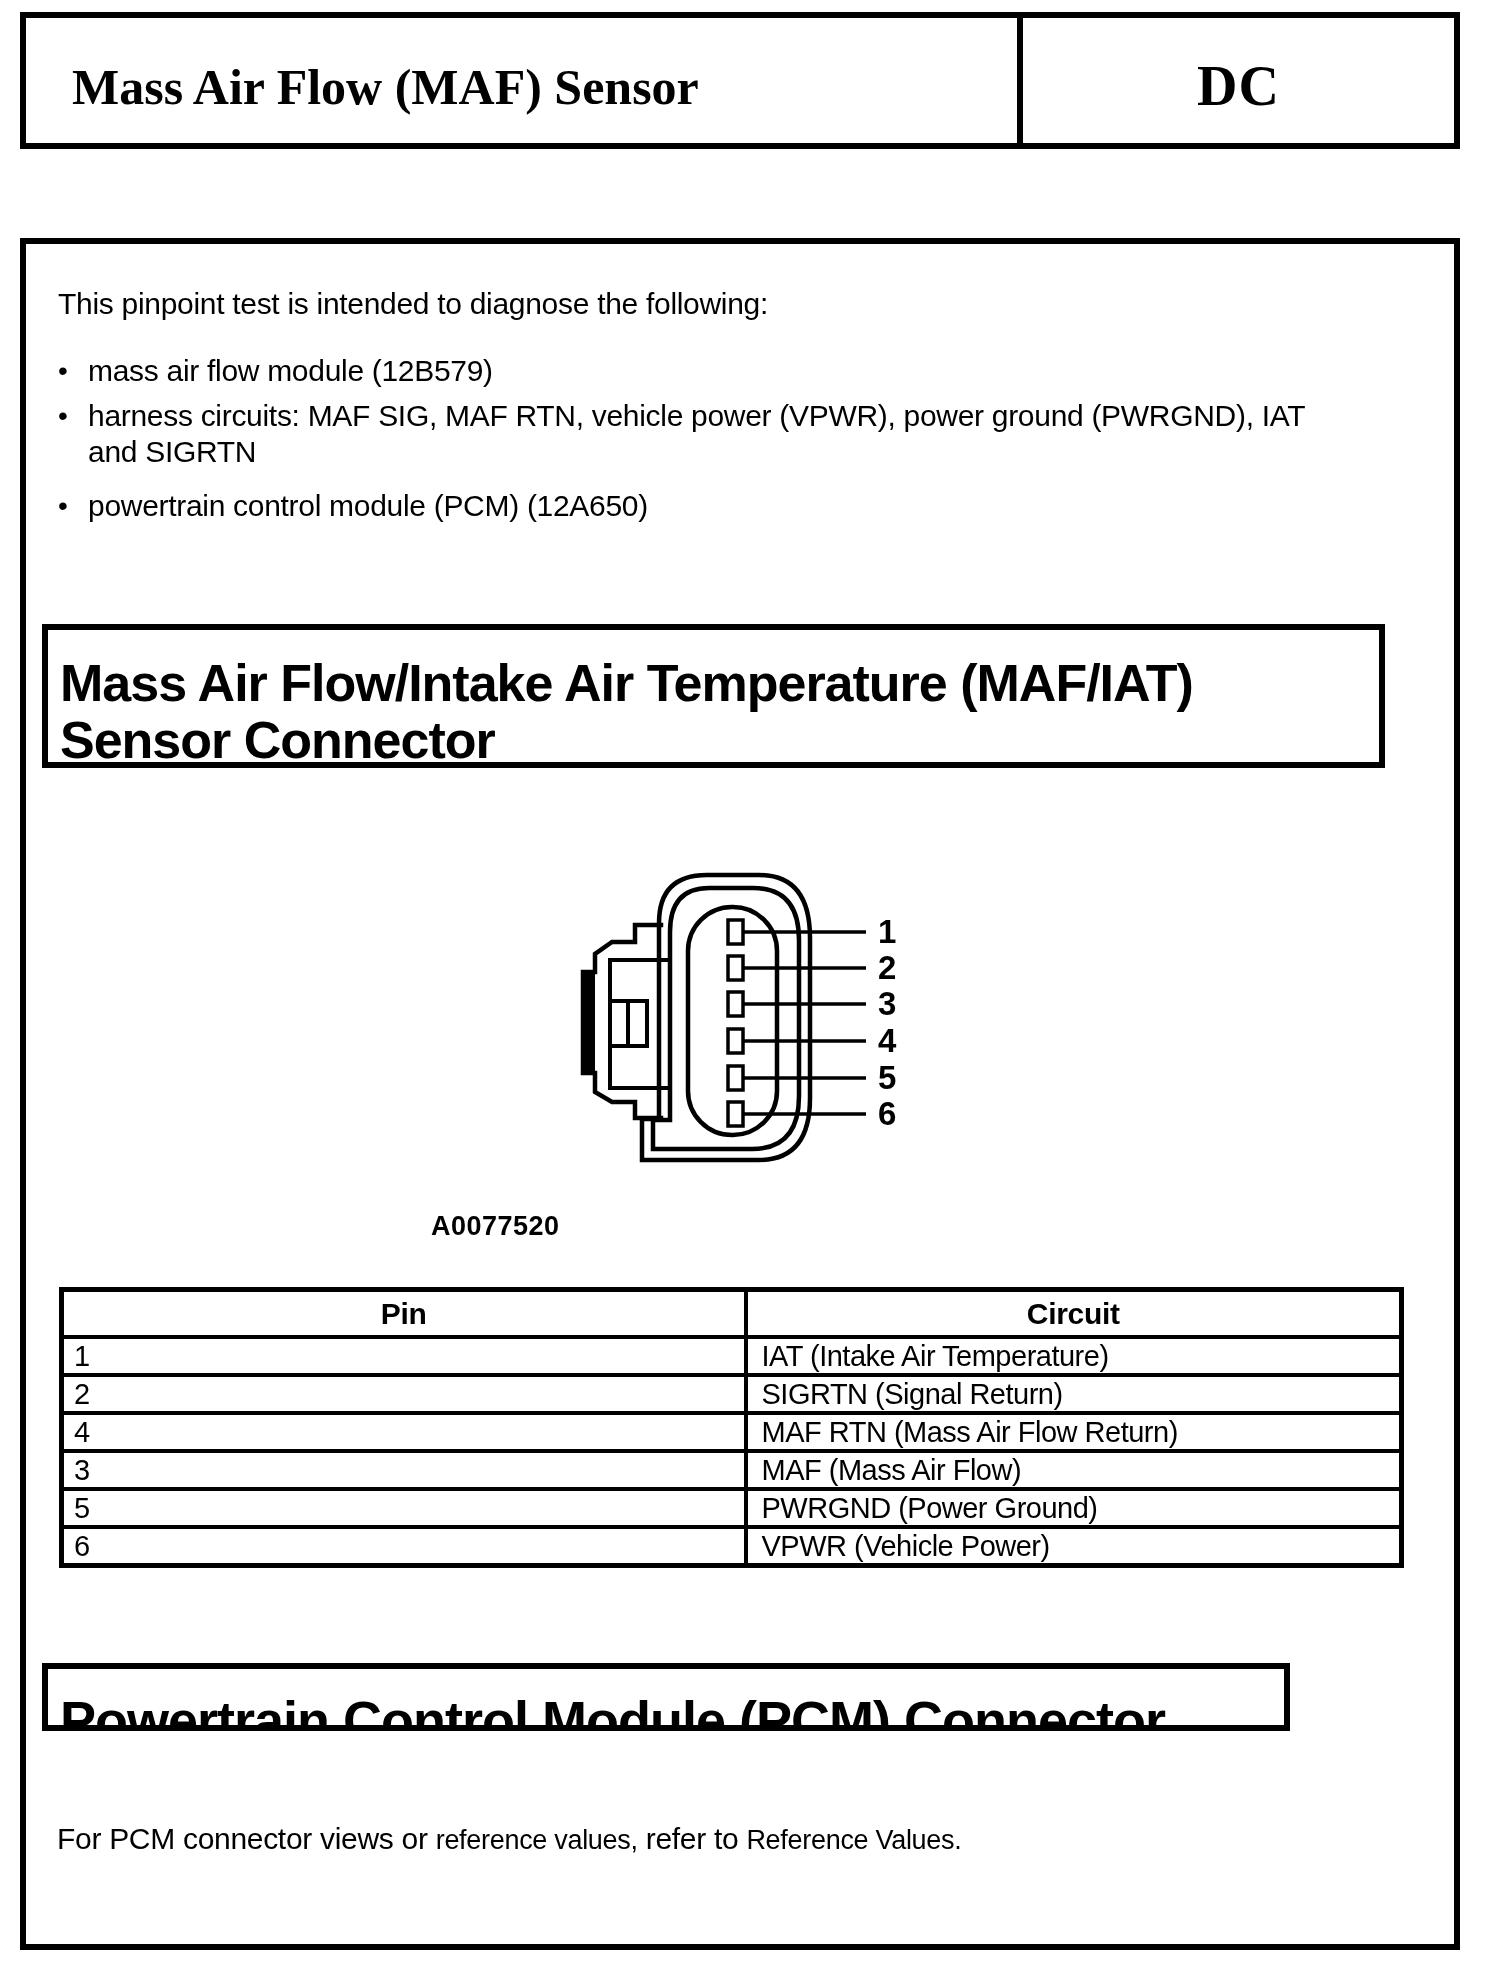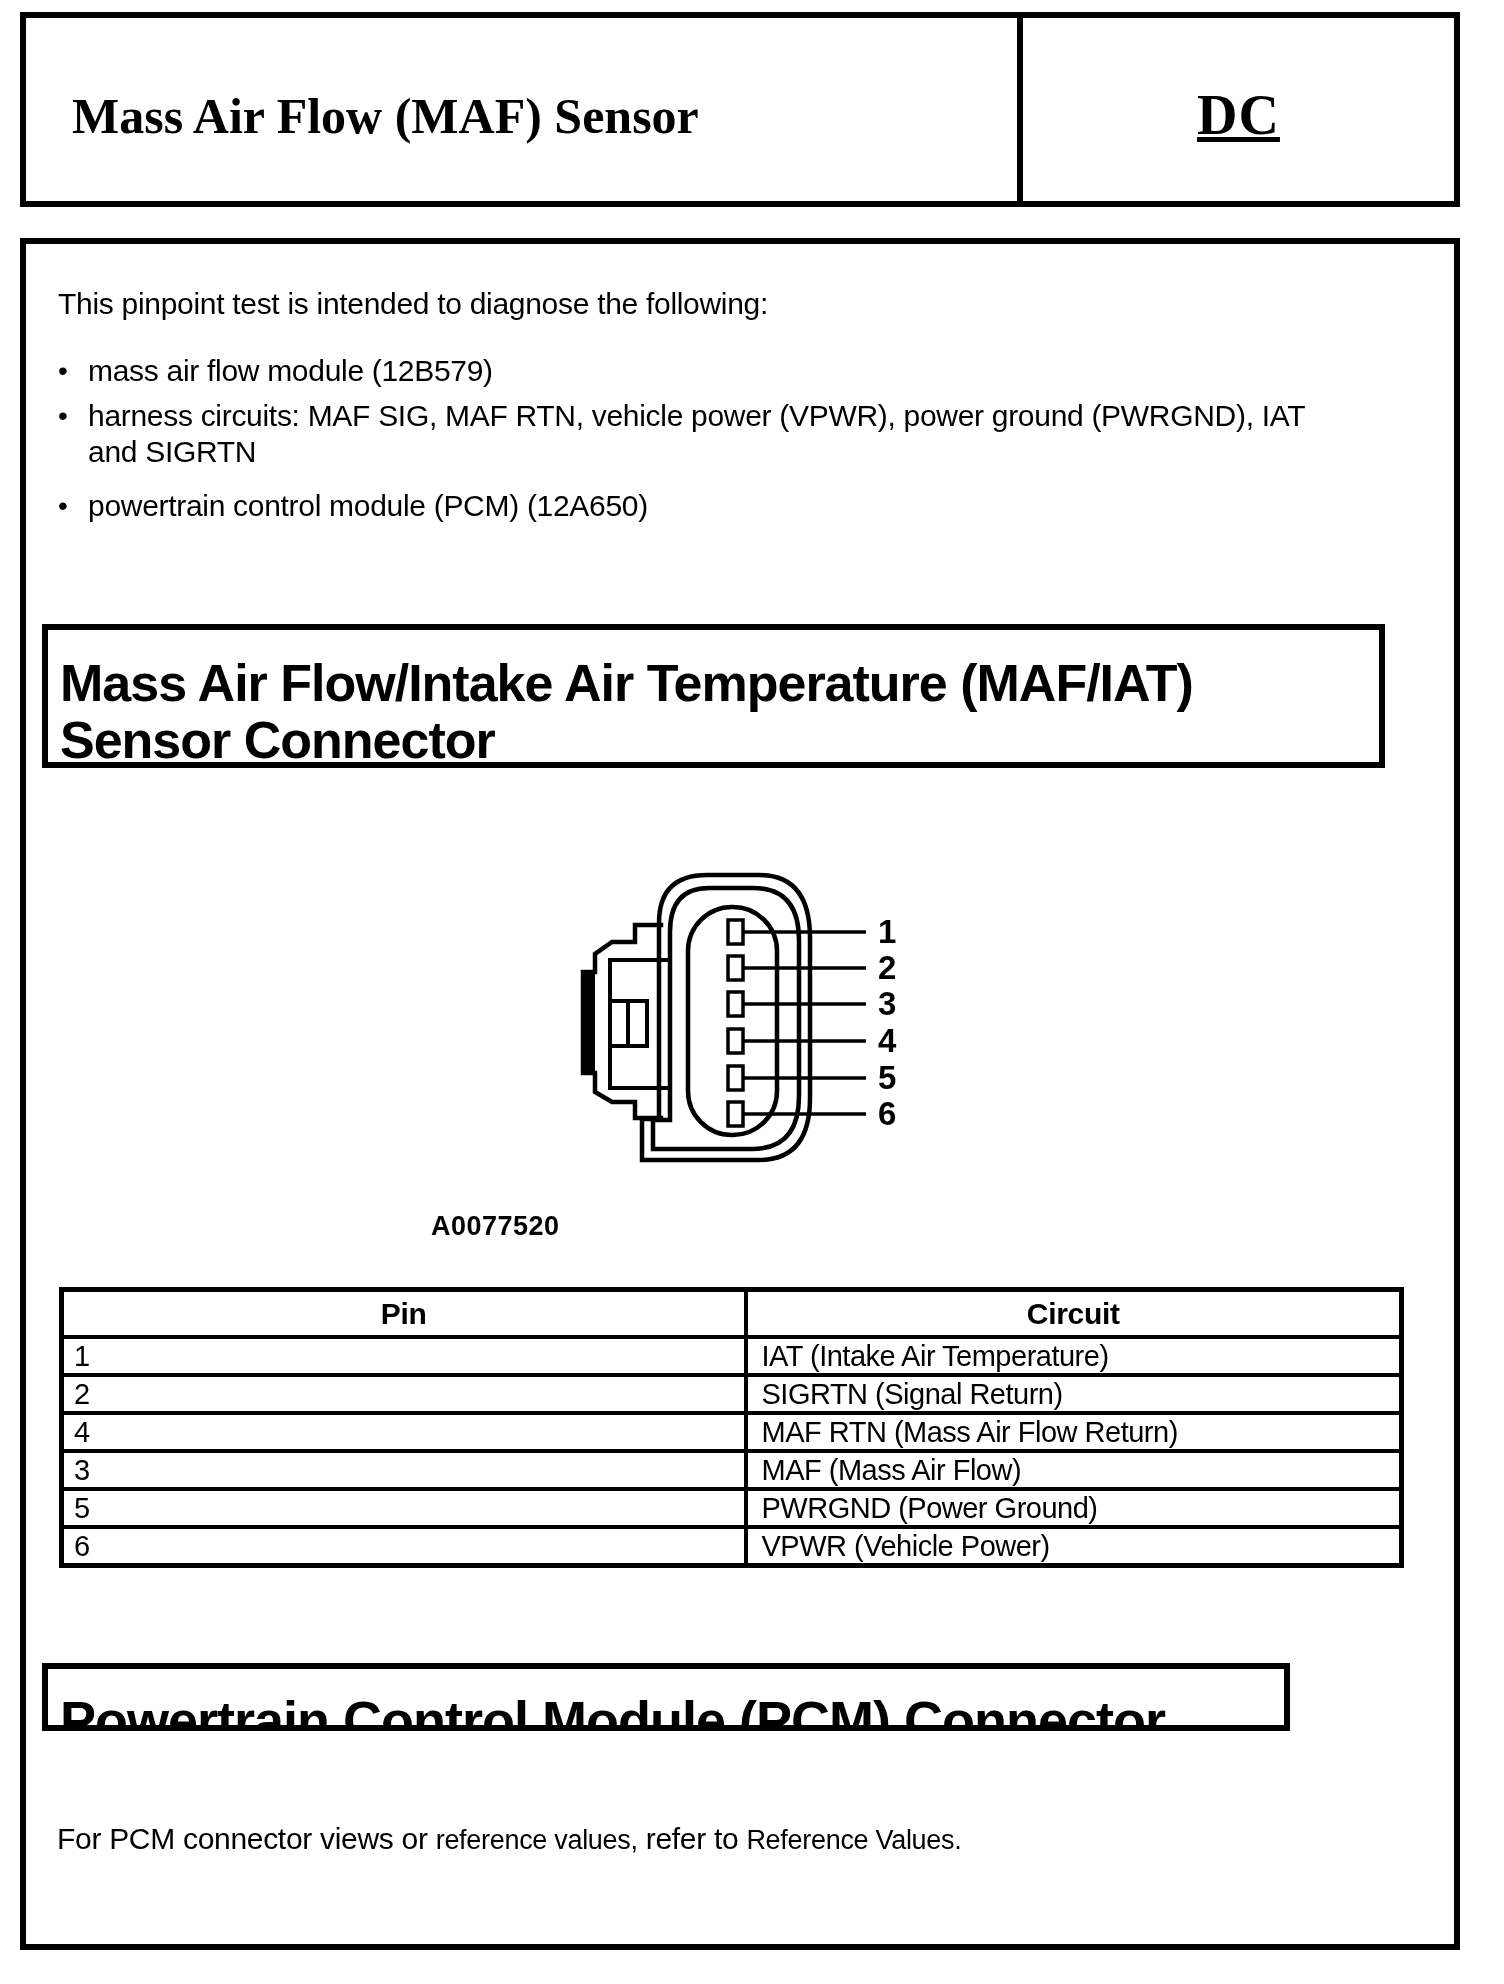"Mass Air Flow (MAF) Sensor" .header-box { height: 195px -> 137px }
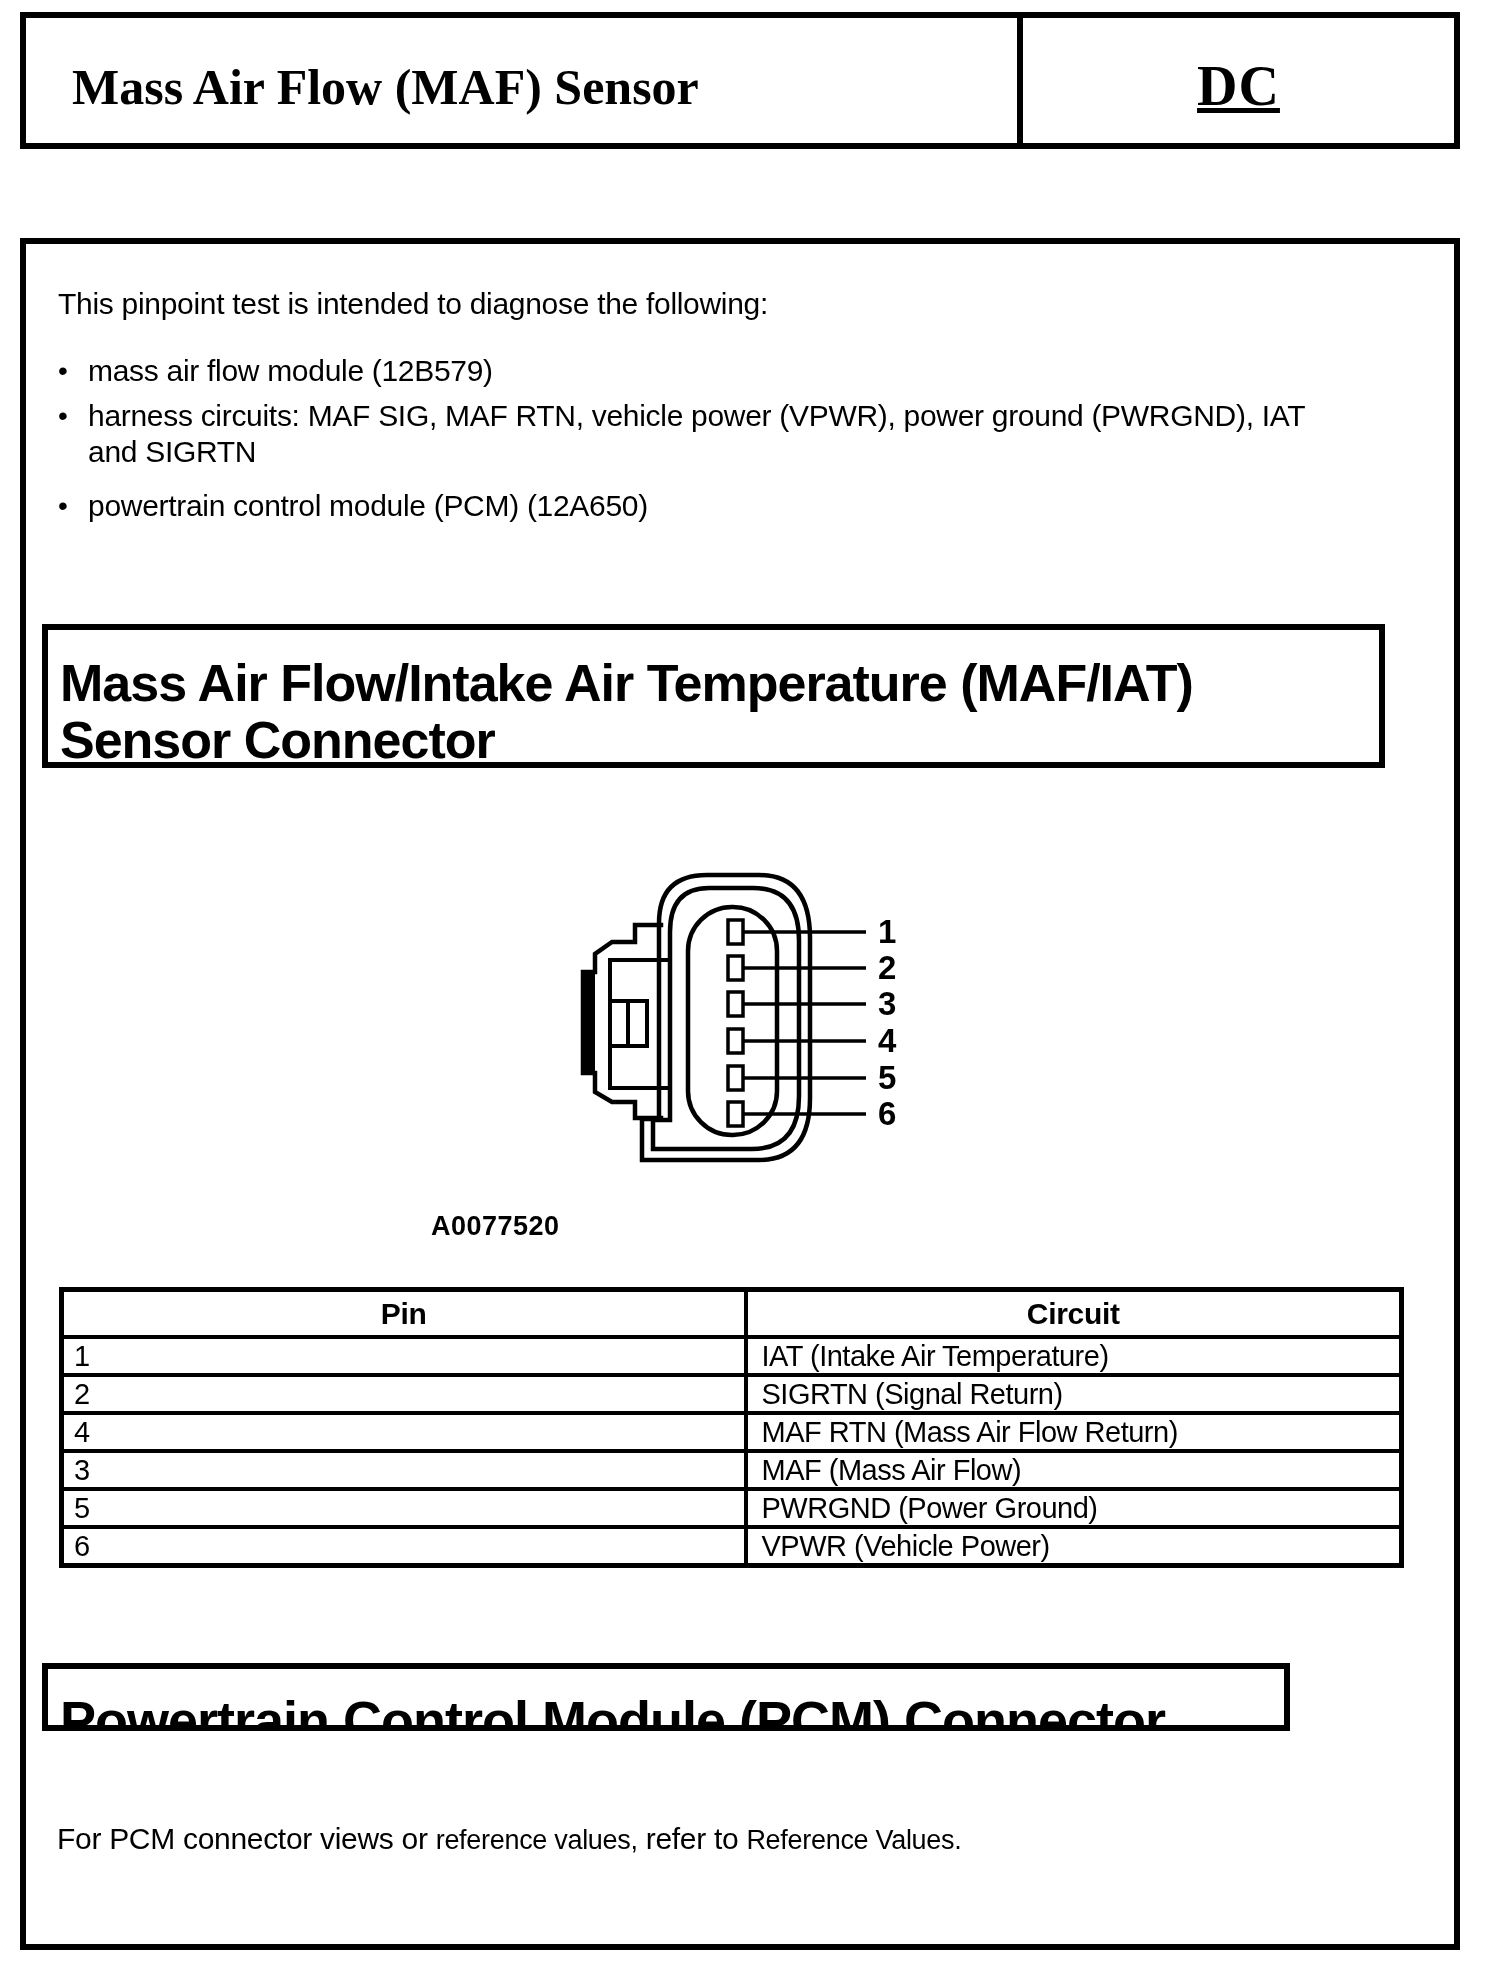"DC" .header-code { text-decoration: underline -> none }
